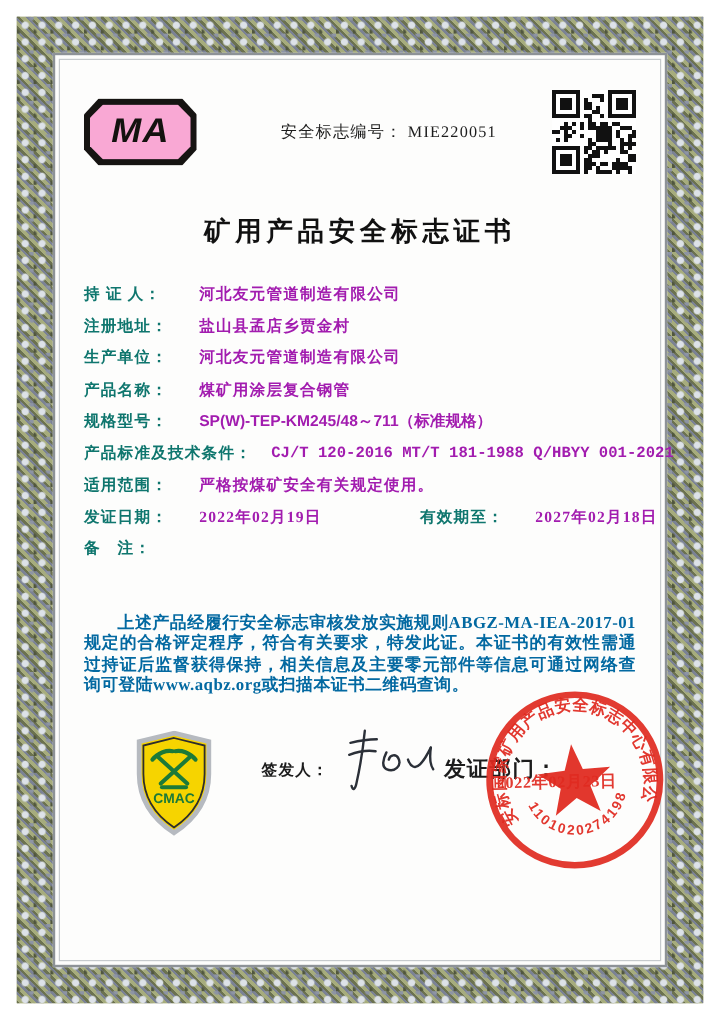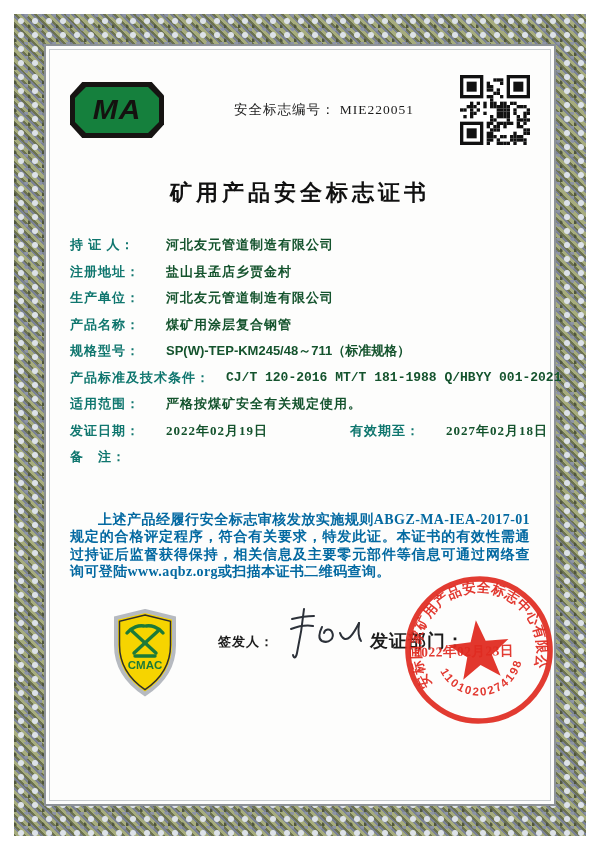"MA" .ma-inner { background: #15803d -> #f9a8d4 }
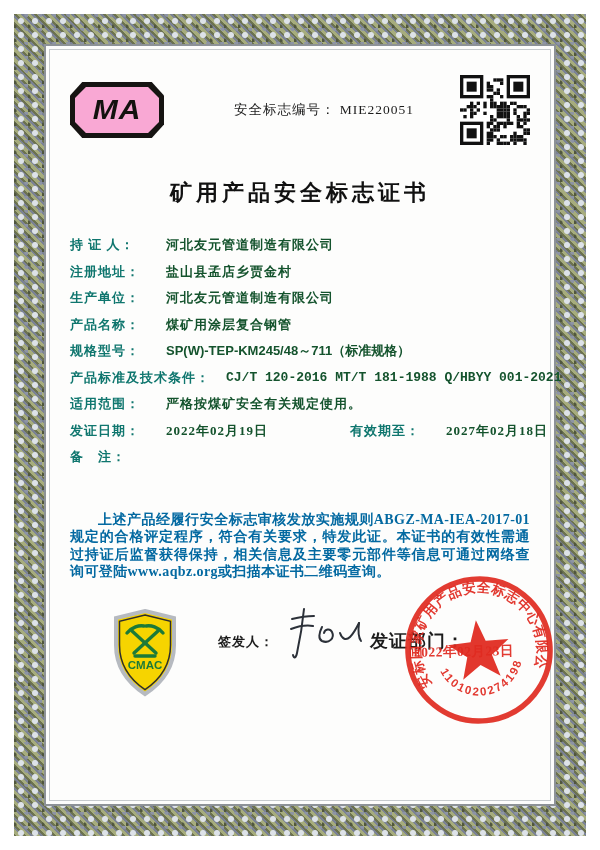"河北友元管道制造有限公司" .fvalue { color: #14532d -> #a21caf }
